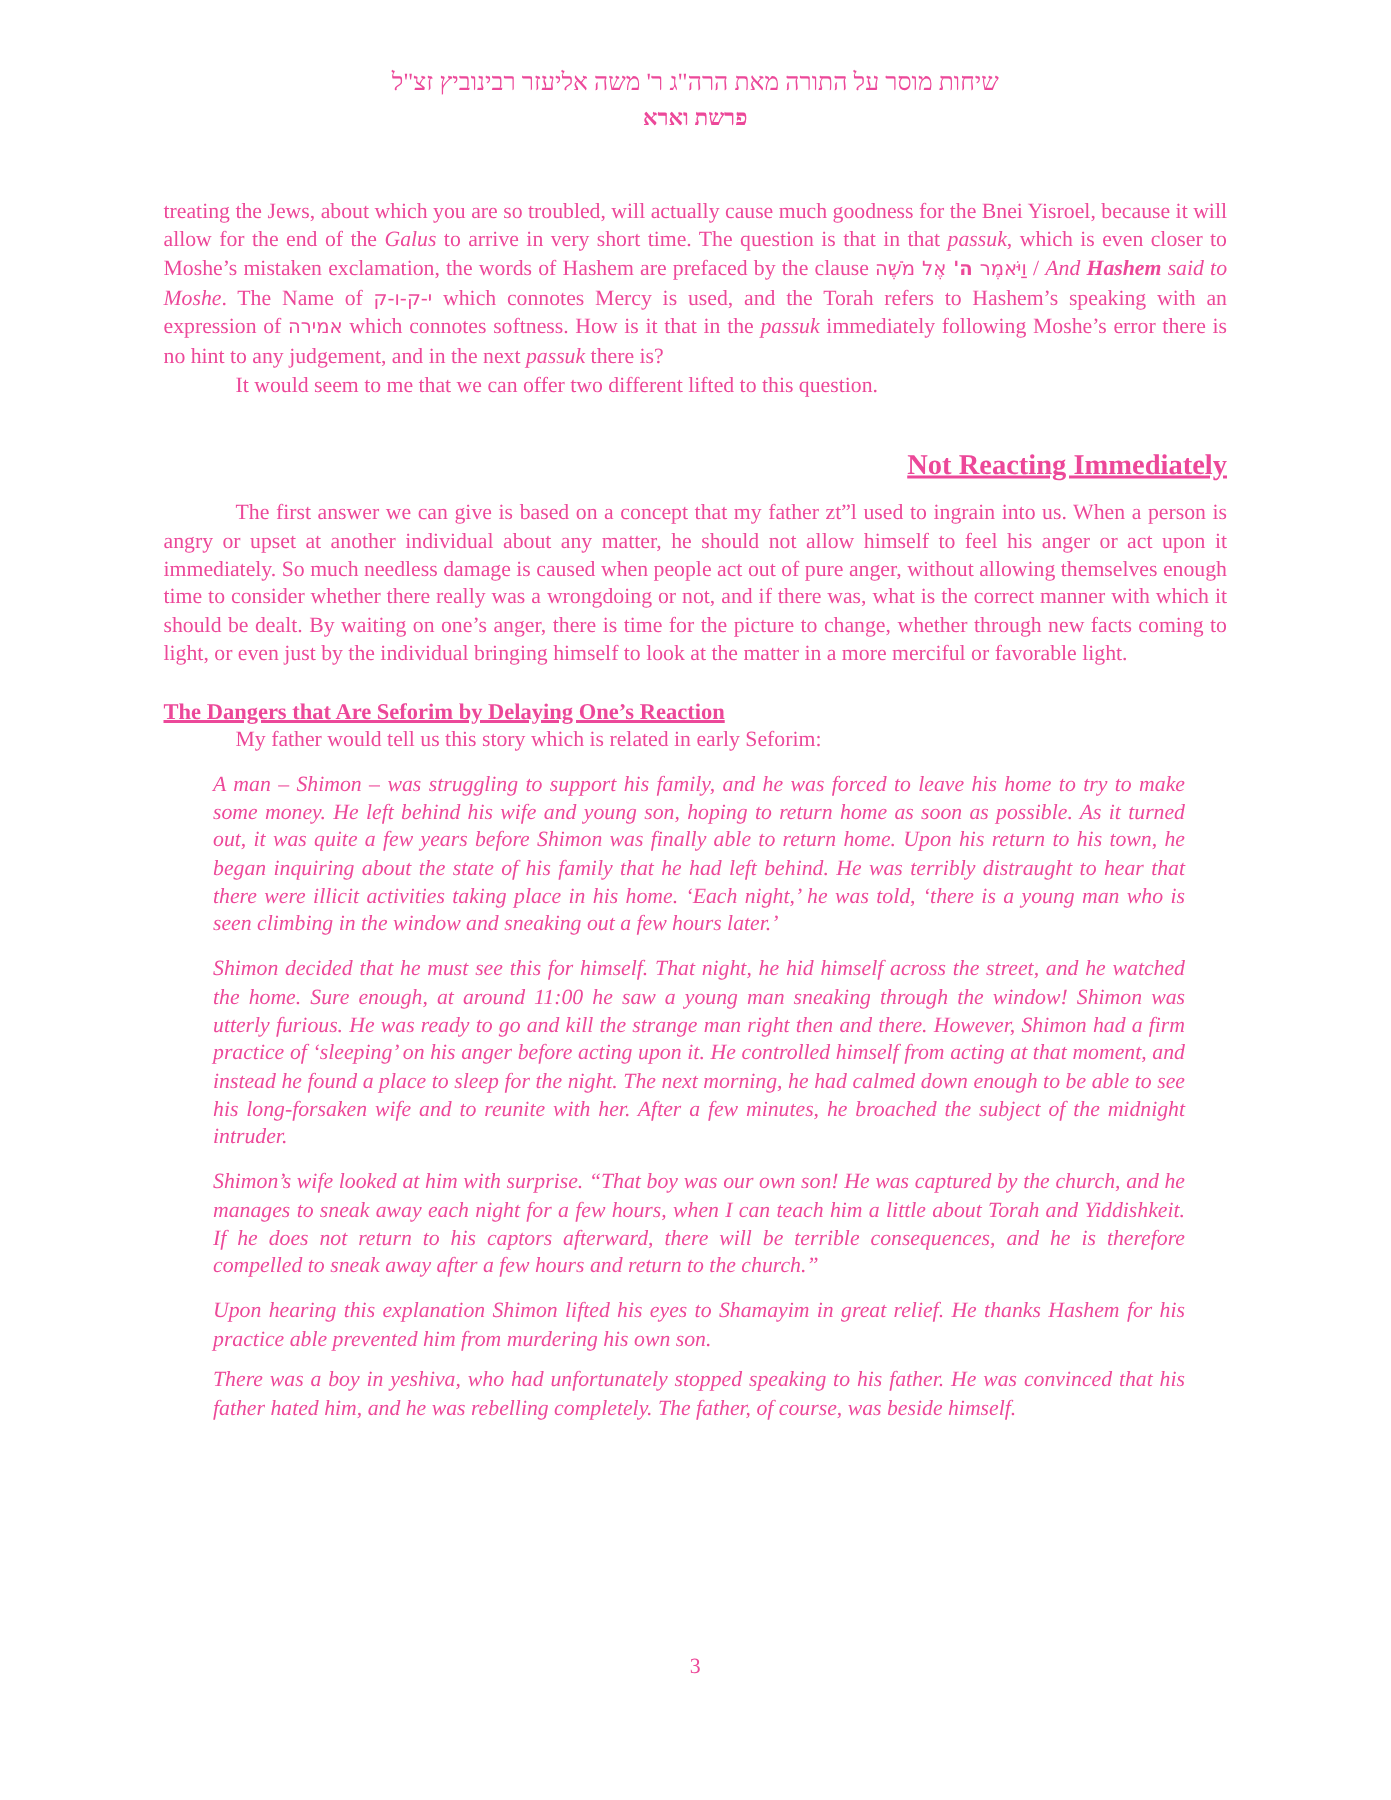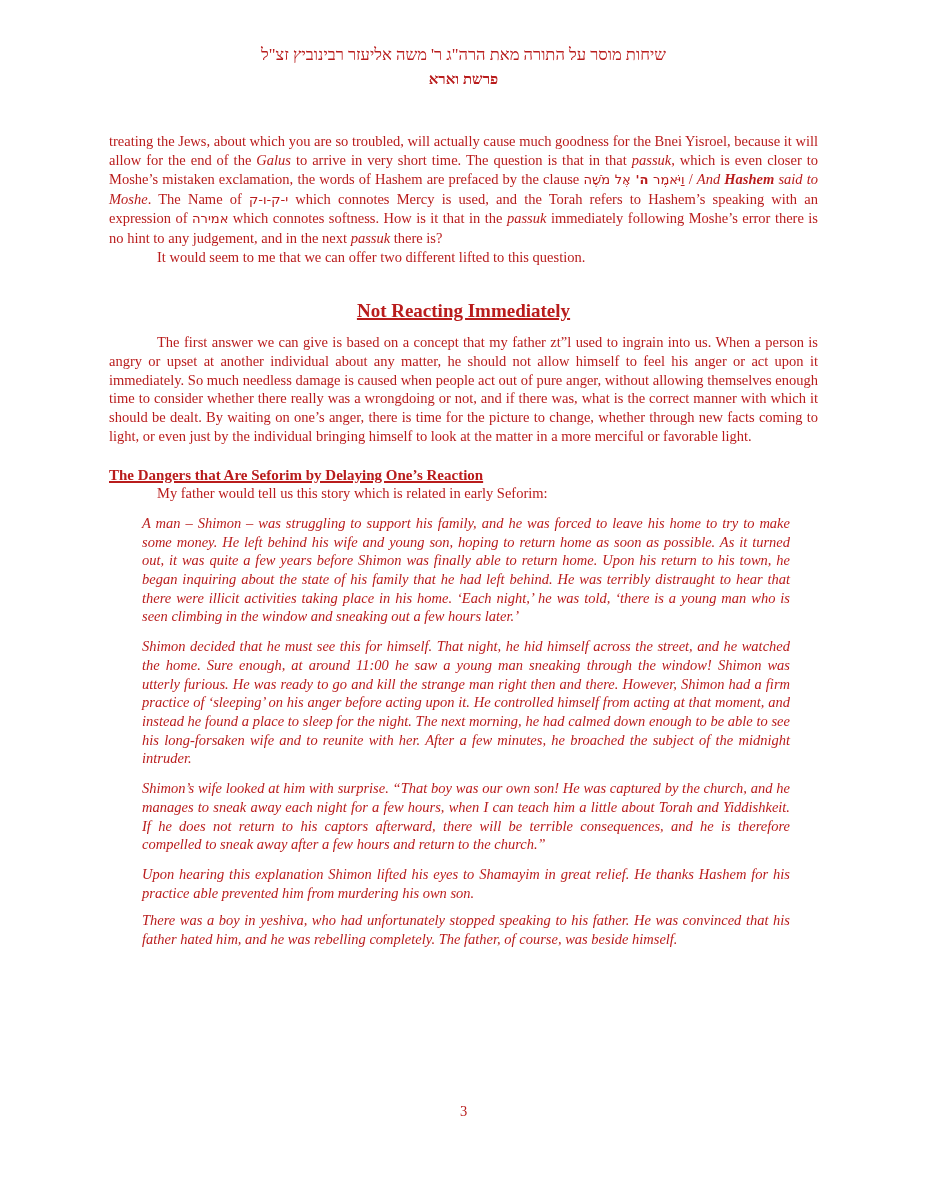"שיחות מוסר על התורה מאת" .page { color: #b91c1c -> #ec4899 }
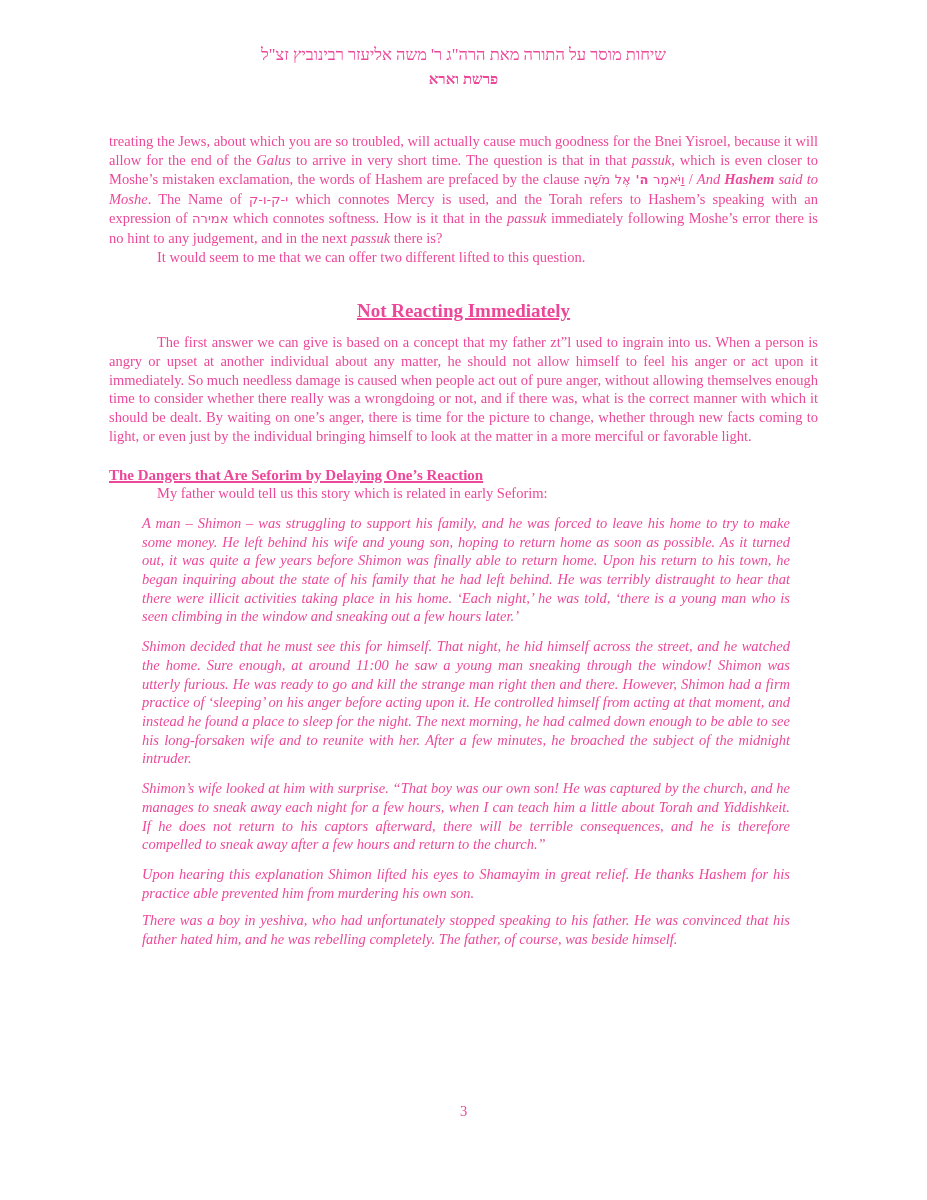"Not Reacting Immediately" .h1 { text-align: center -> right }
